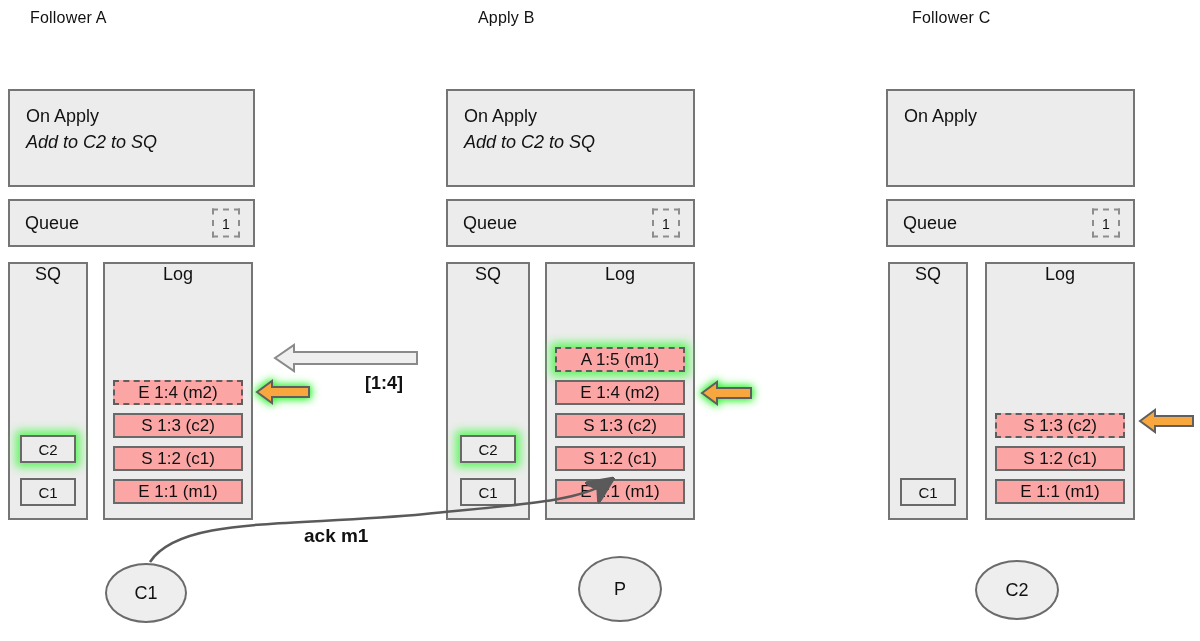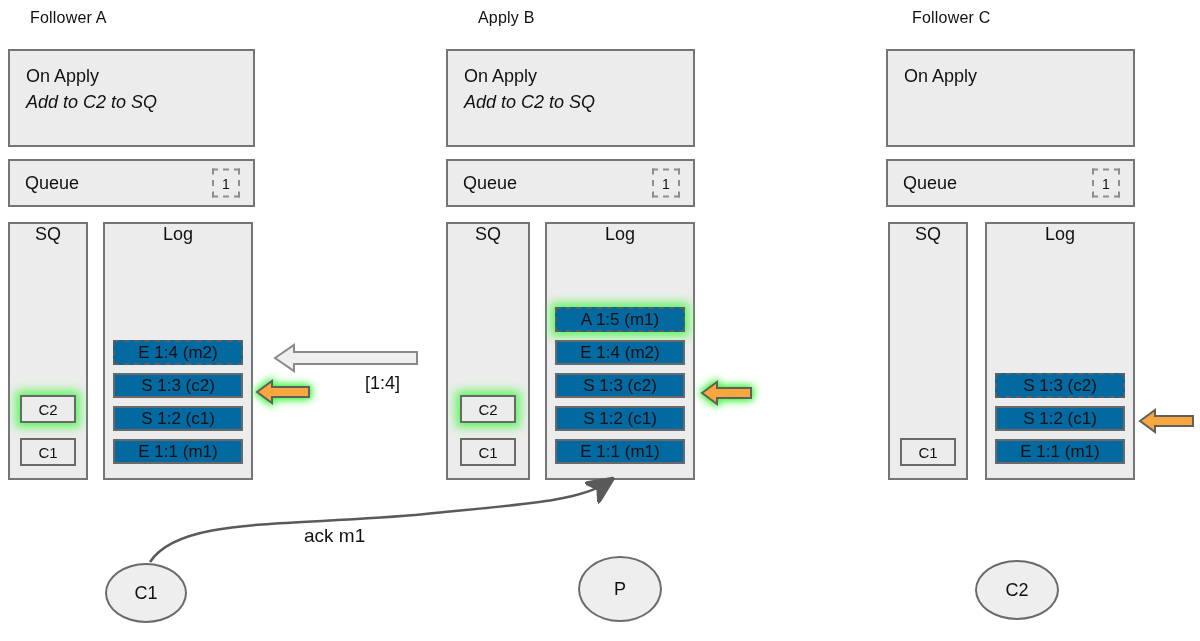"On Apply" .box { margin-top: none -> 40px }
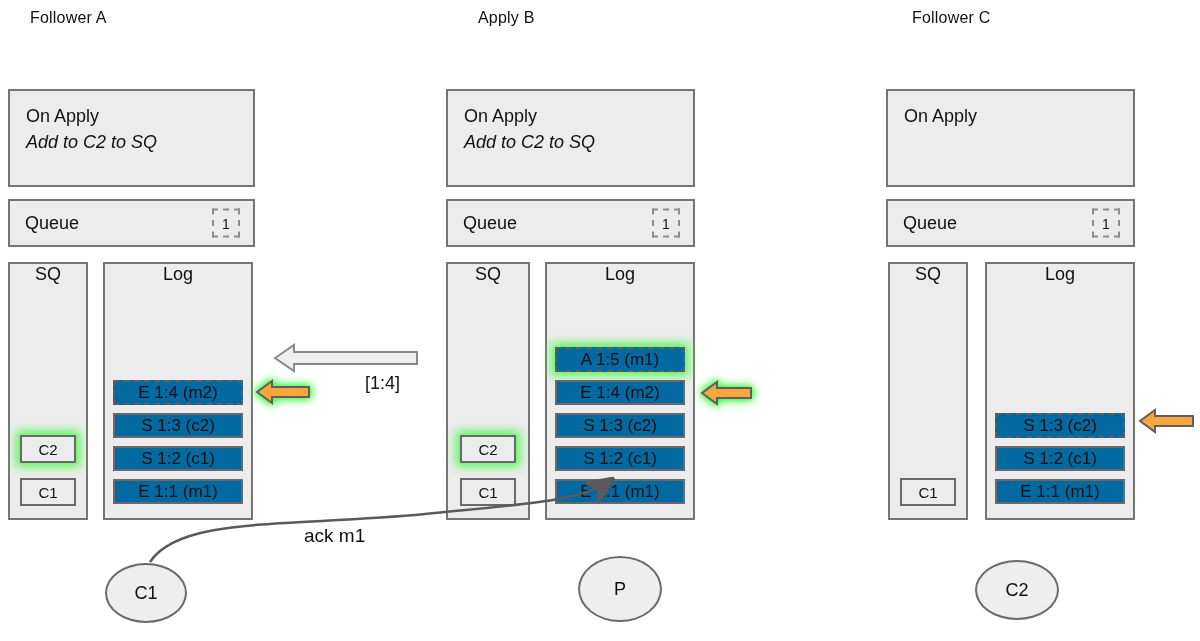"A 1:5 (m1)" .entry { background: #0369a1 -> #fca5a5 }
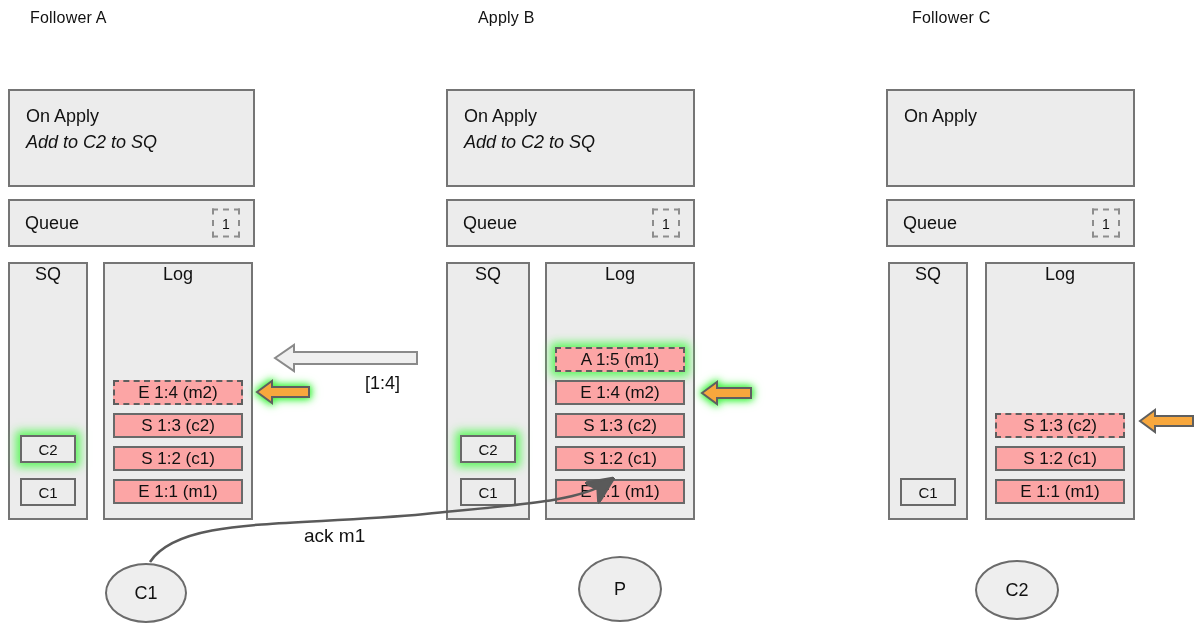"[1:4]" .floatlabel { font-weight: none -> bold }
